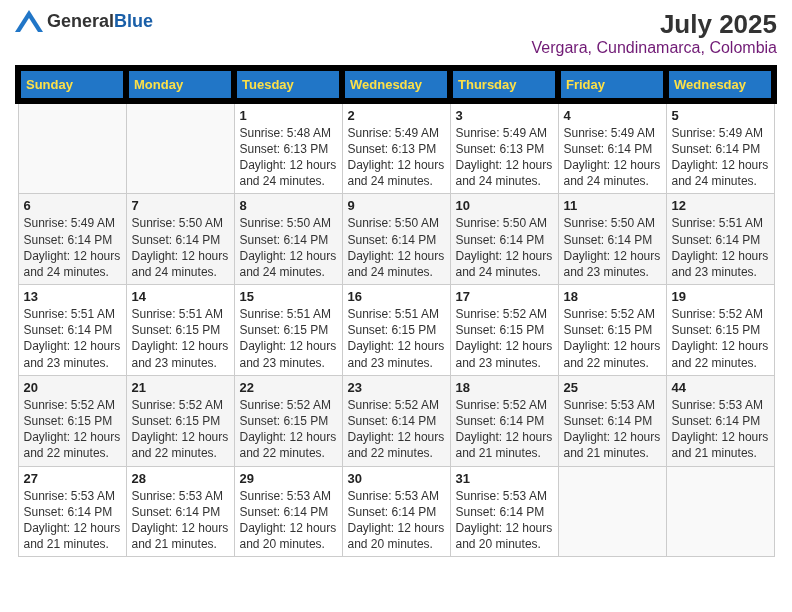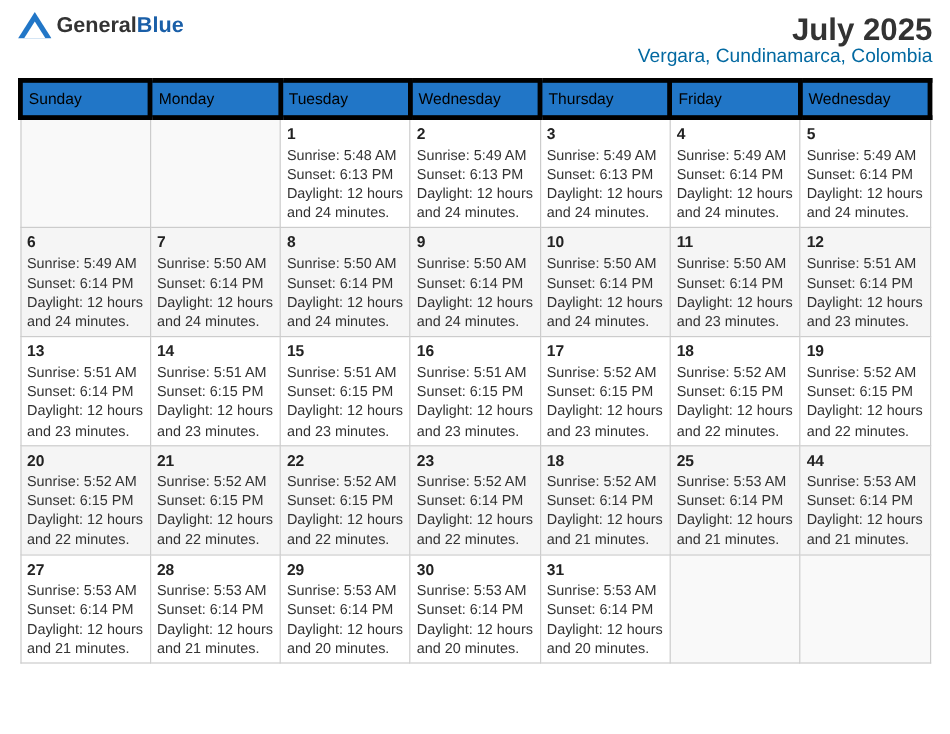"Vergara, Cundinamarca, Colombia" .location-title { color: #0369a1 -> #701a75 }
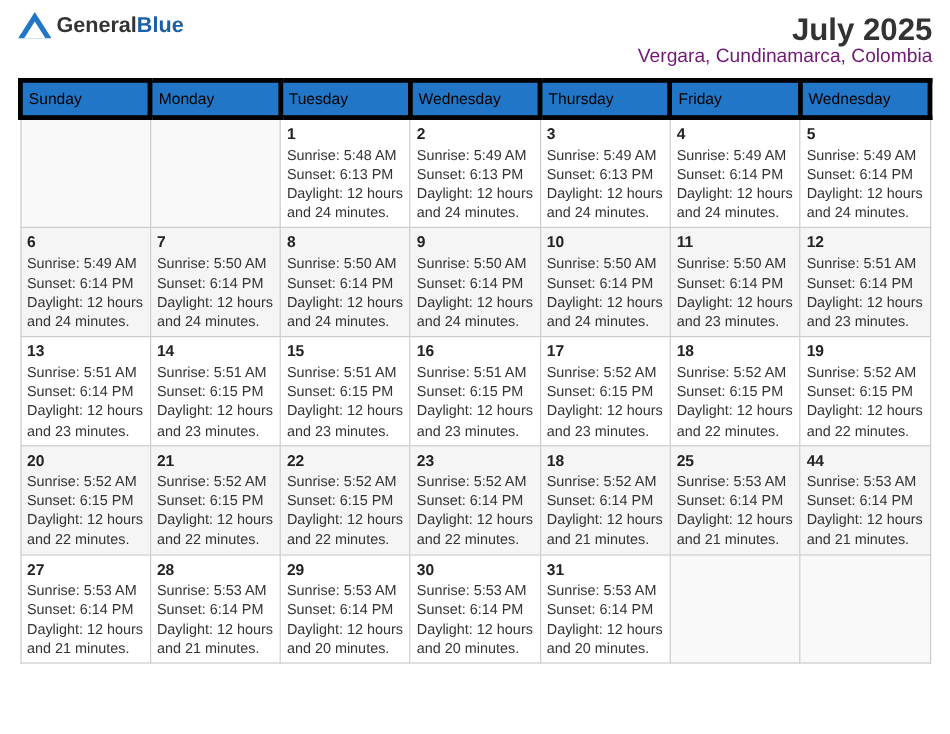"Sunday" thead th { border: 4px solid #000000 -> 6px solid #000000; color: #000000 -> #fde047; font-weight: normal -> bold }
